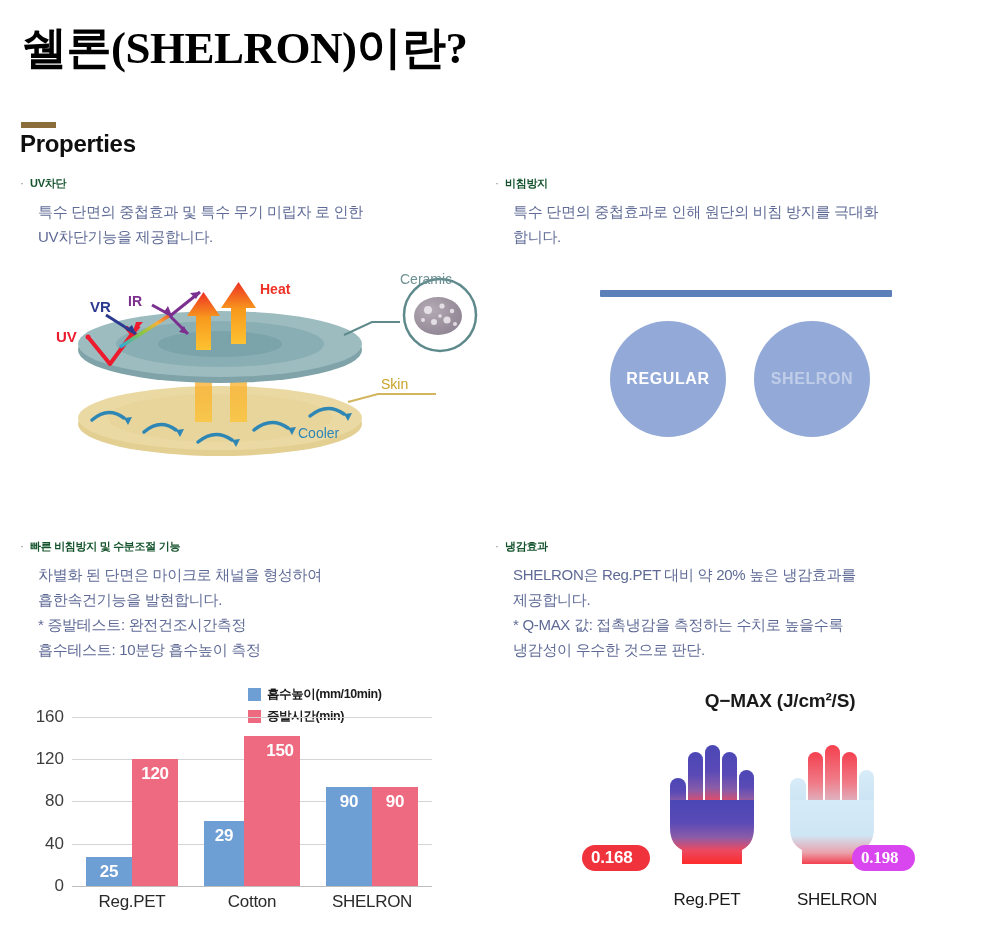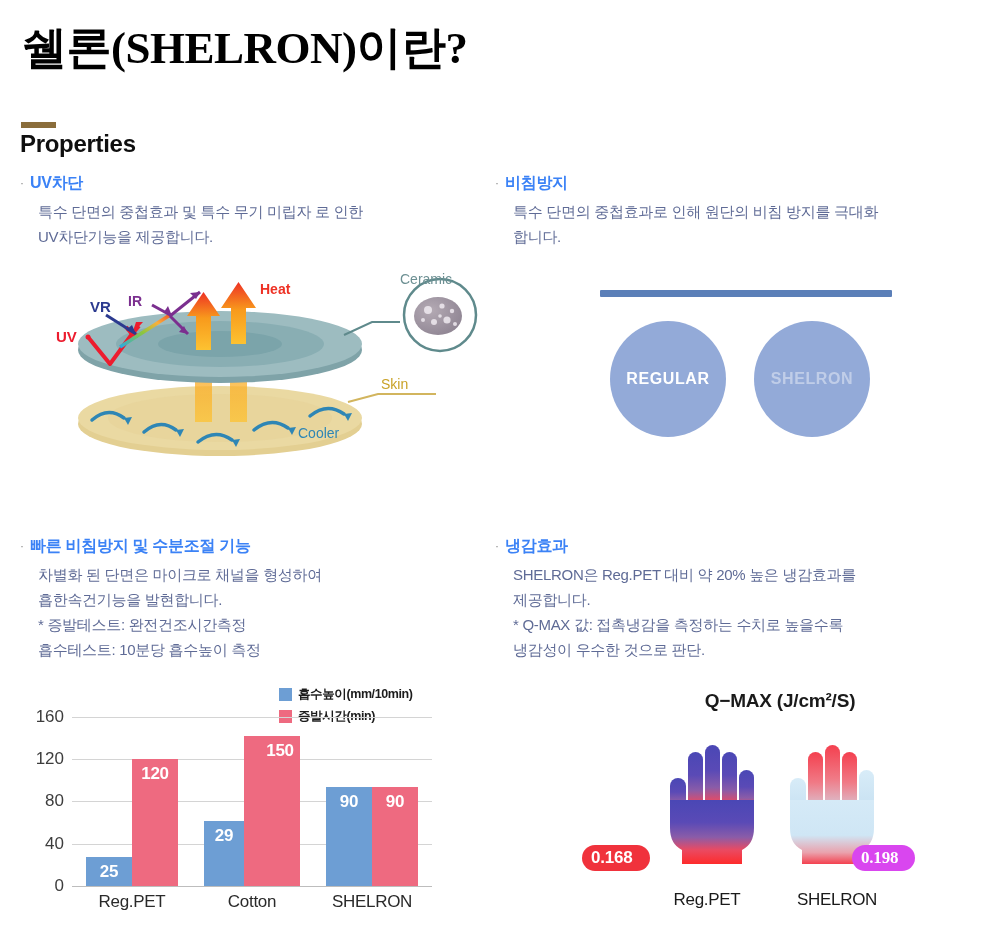"UV차단" .bullet-title { color: #3b82f6 -> #14532d; font-size: 16px -> 11px }
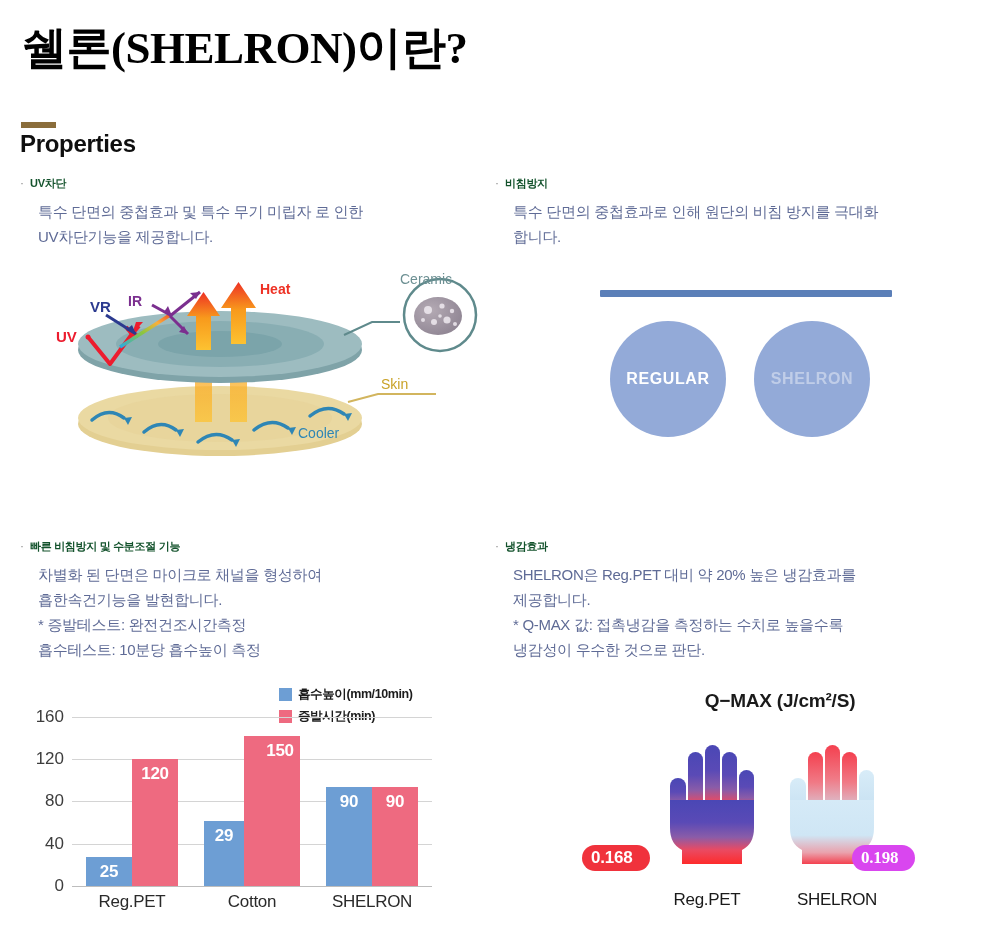"흡수높이(mm/10min)" .legend-item { margin-left: 31px -> none }
